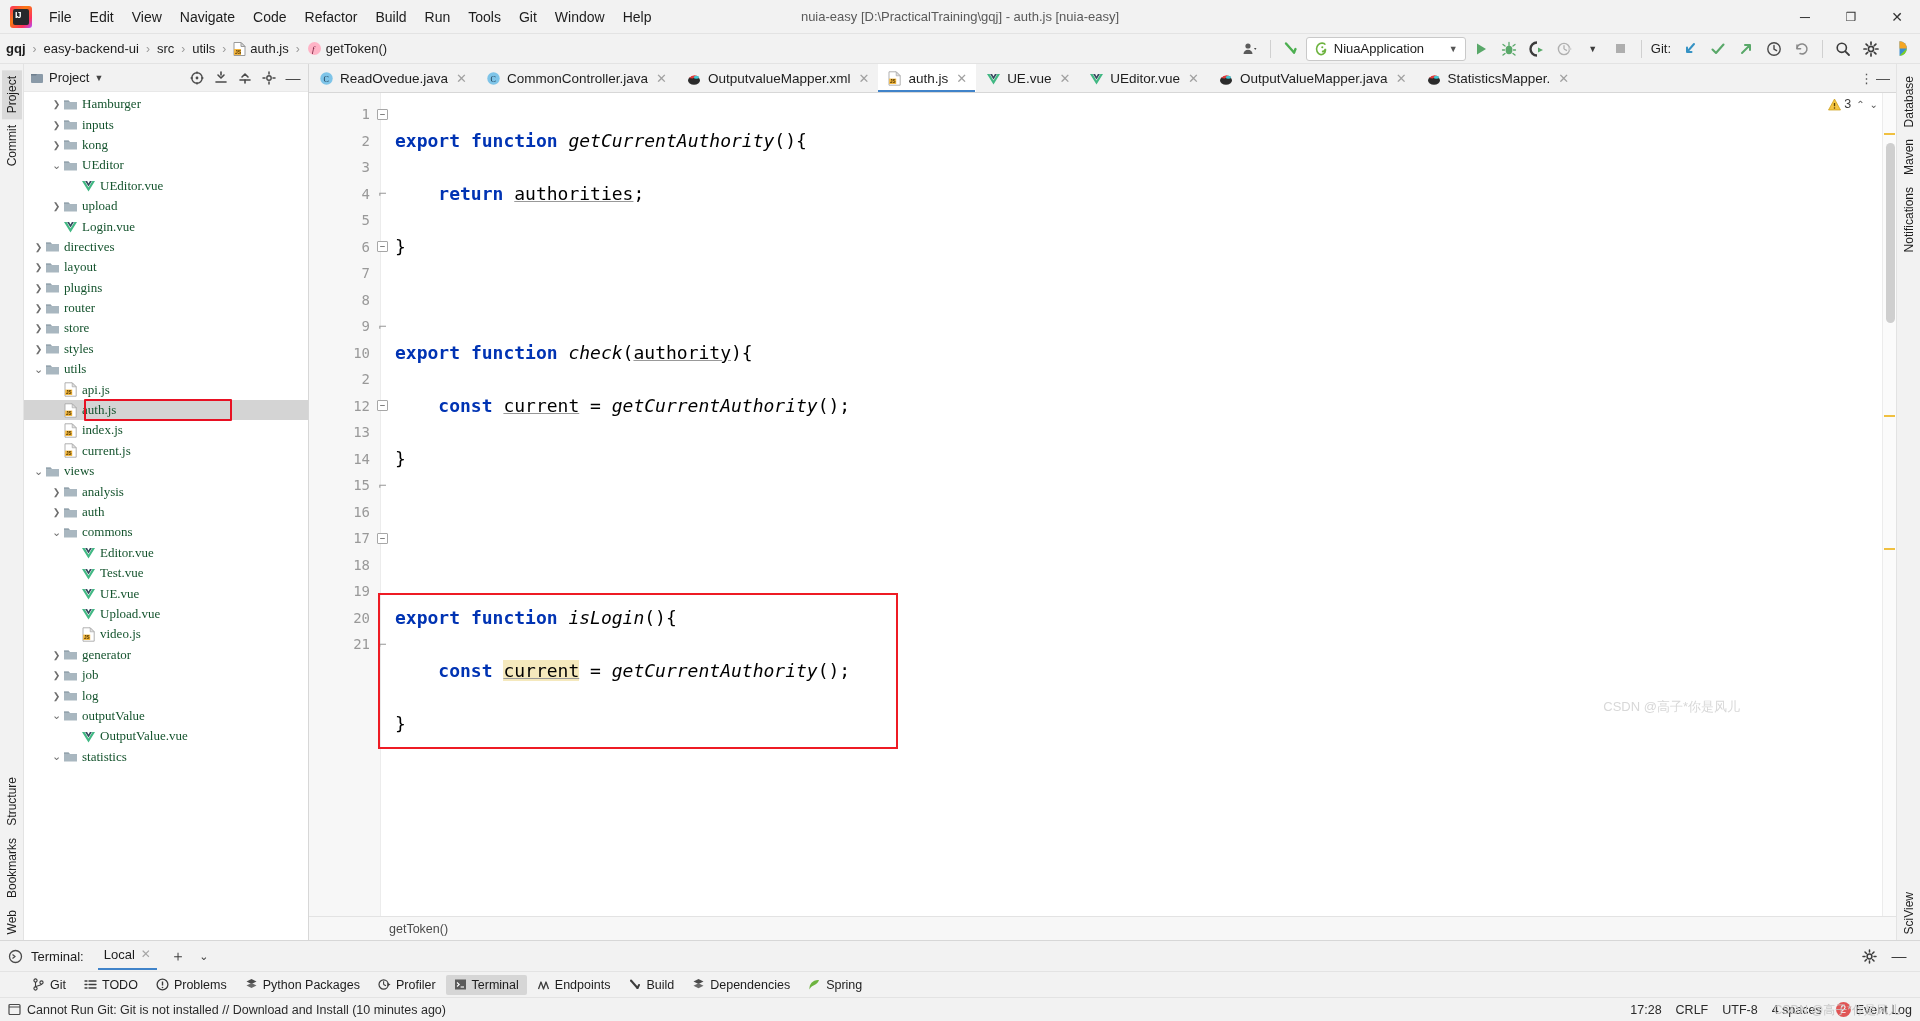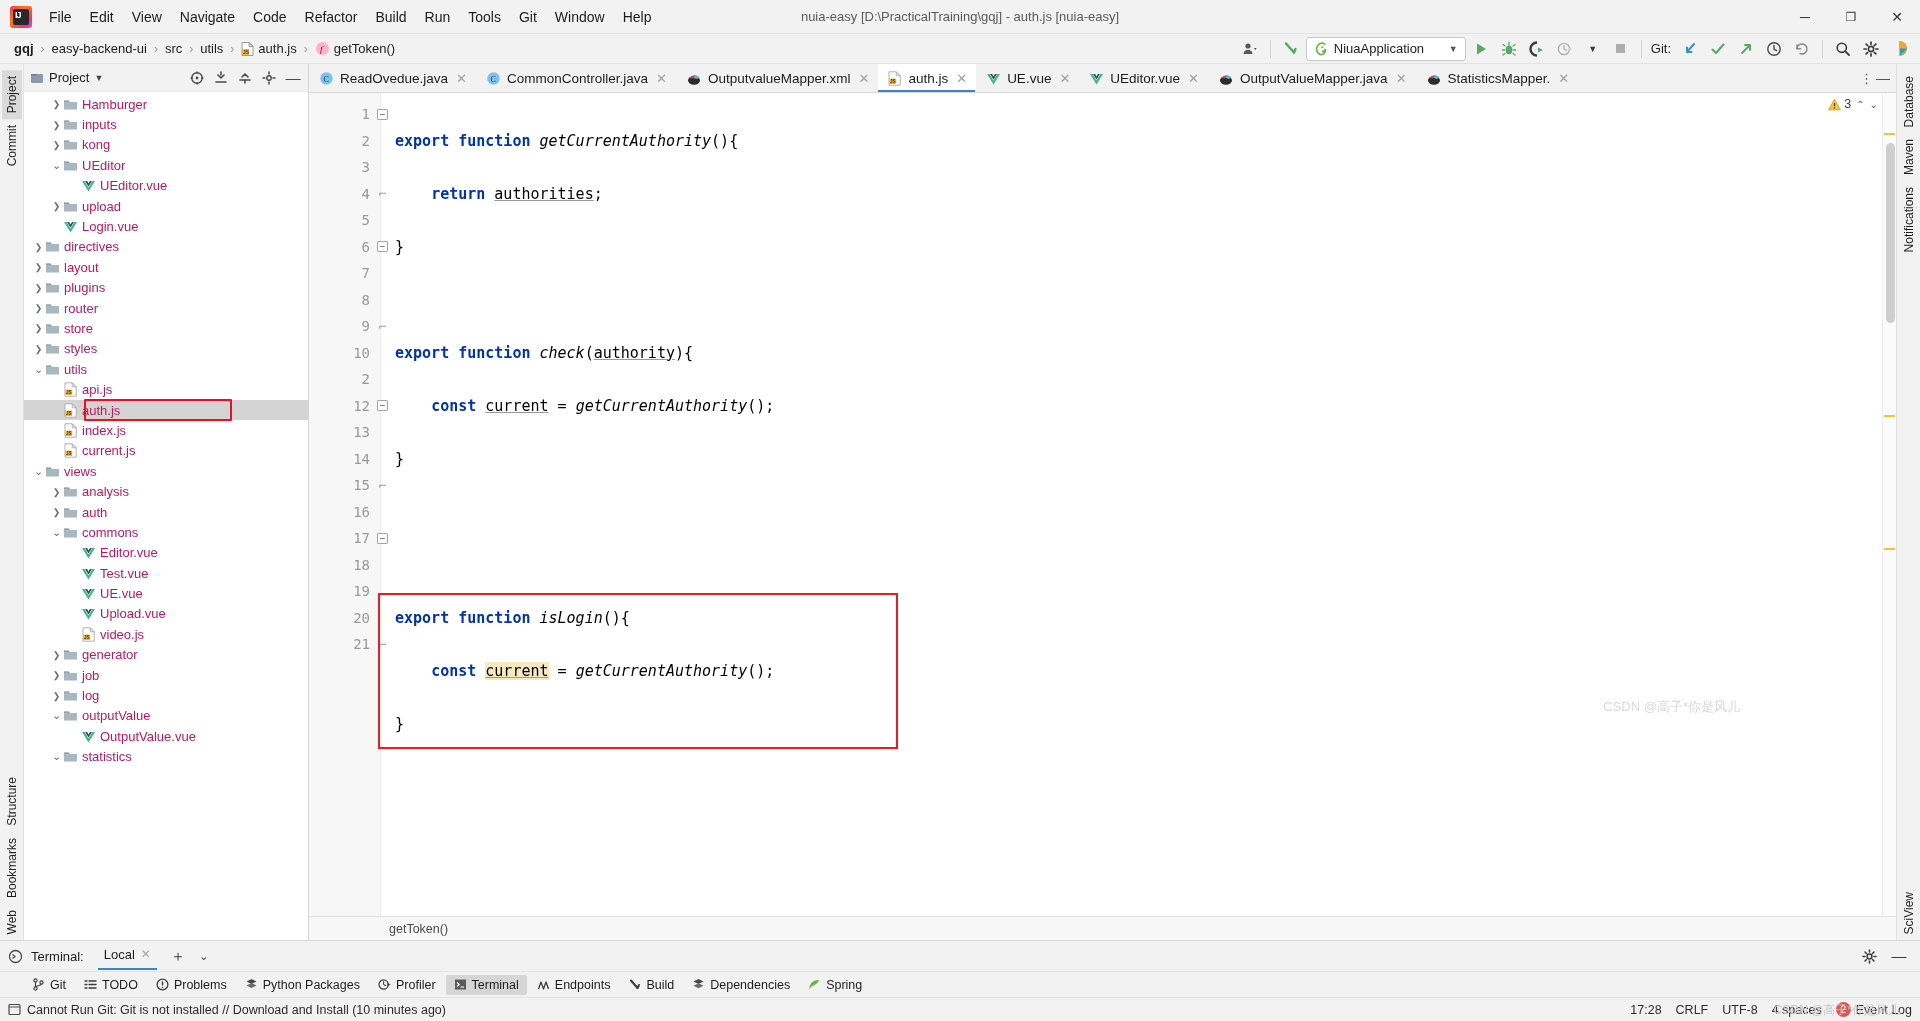"gqj" .navbar { padding-left: 10px -> 2px }
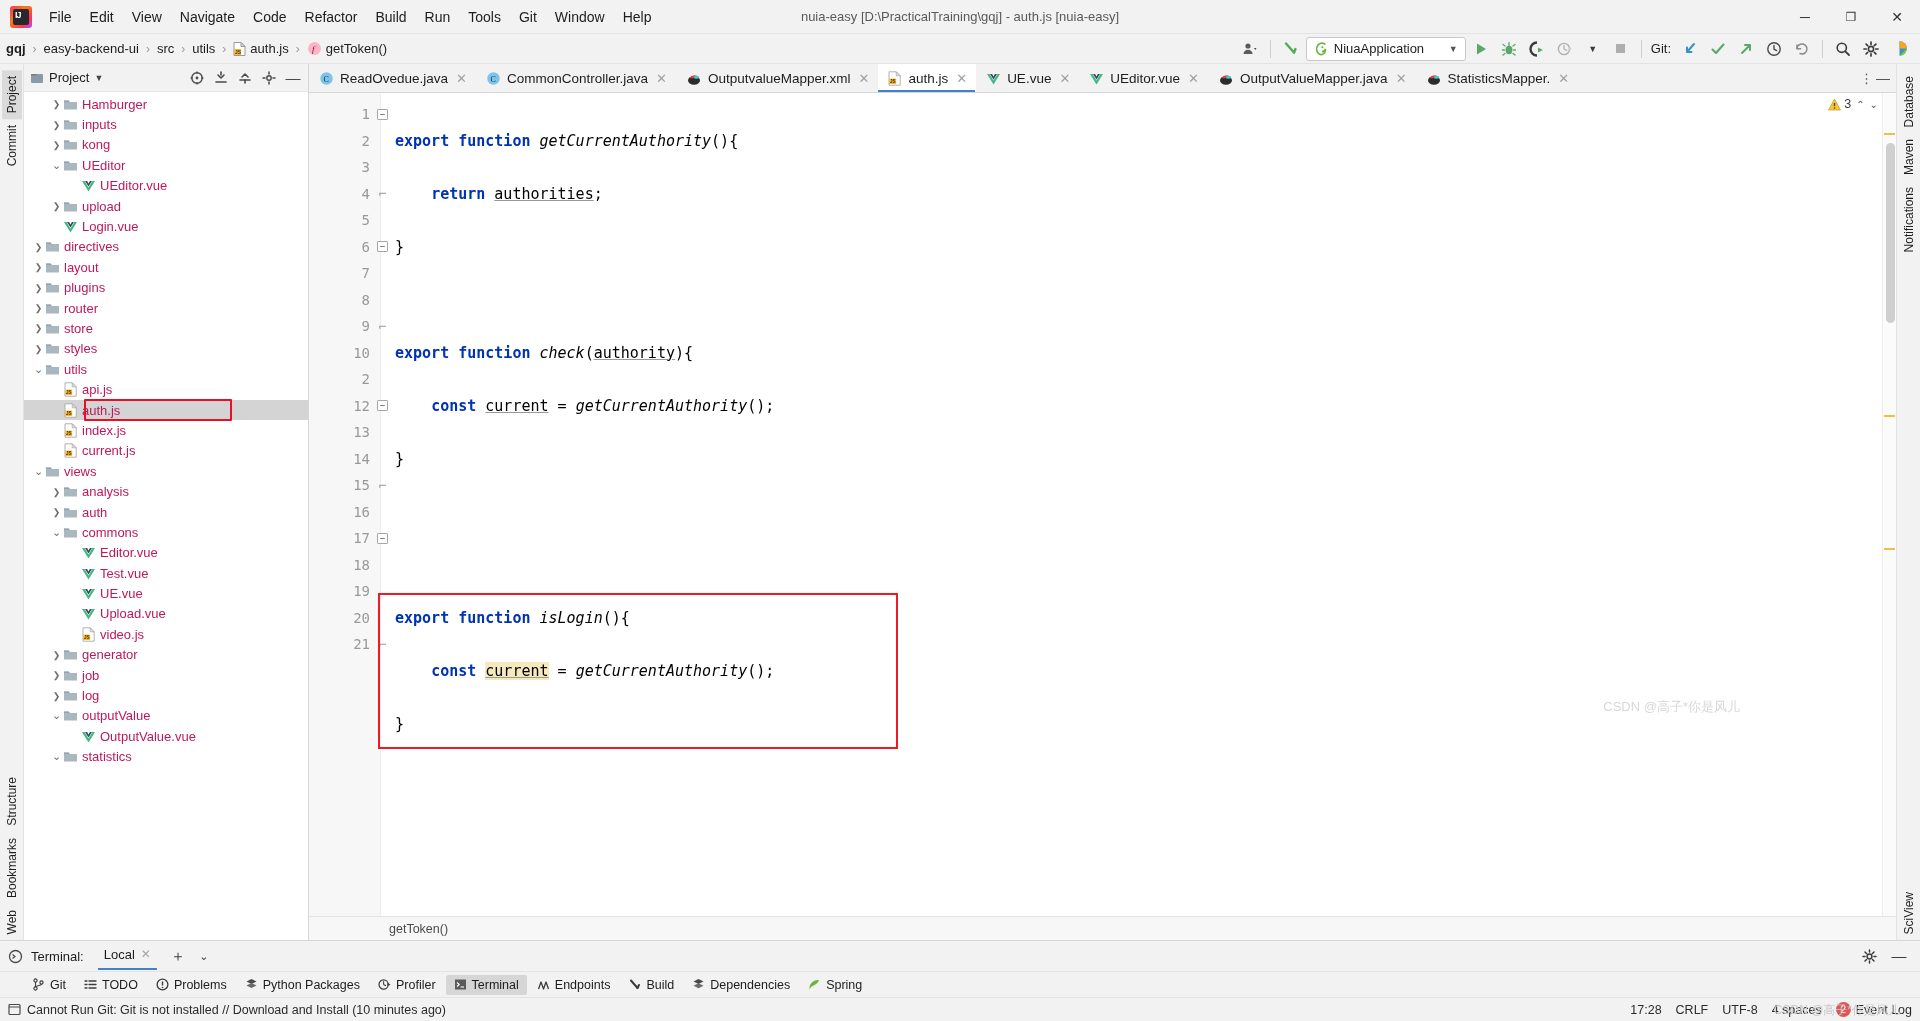"Hamburger" .tlabel { color: #be185d -> #14532d; font-family: none -> Liberation Serif, serif }
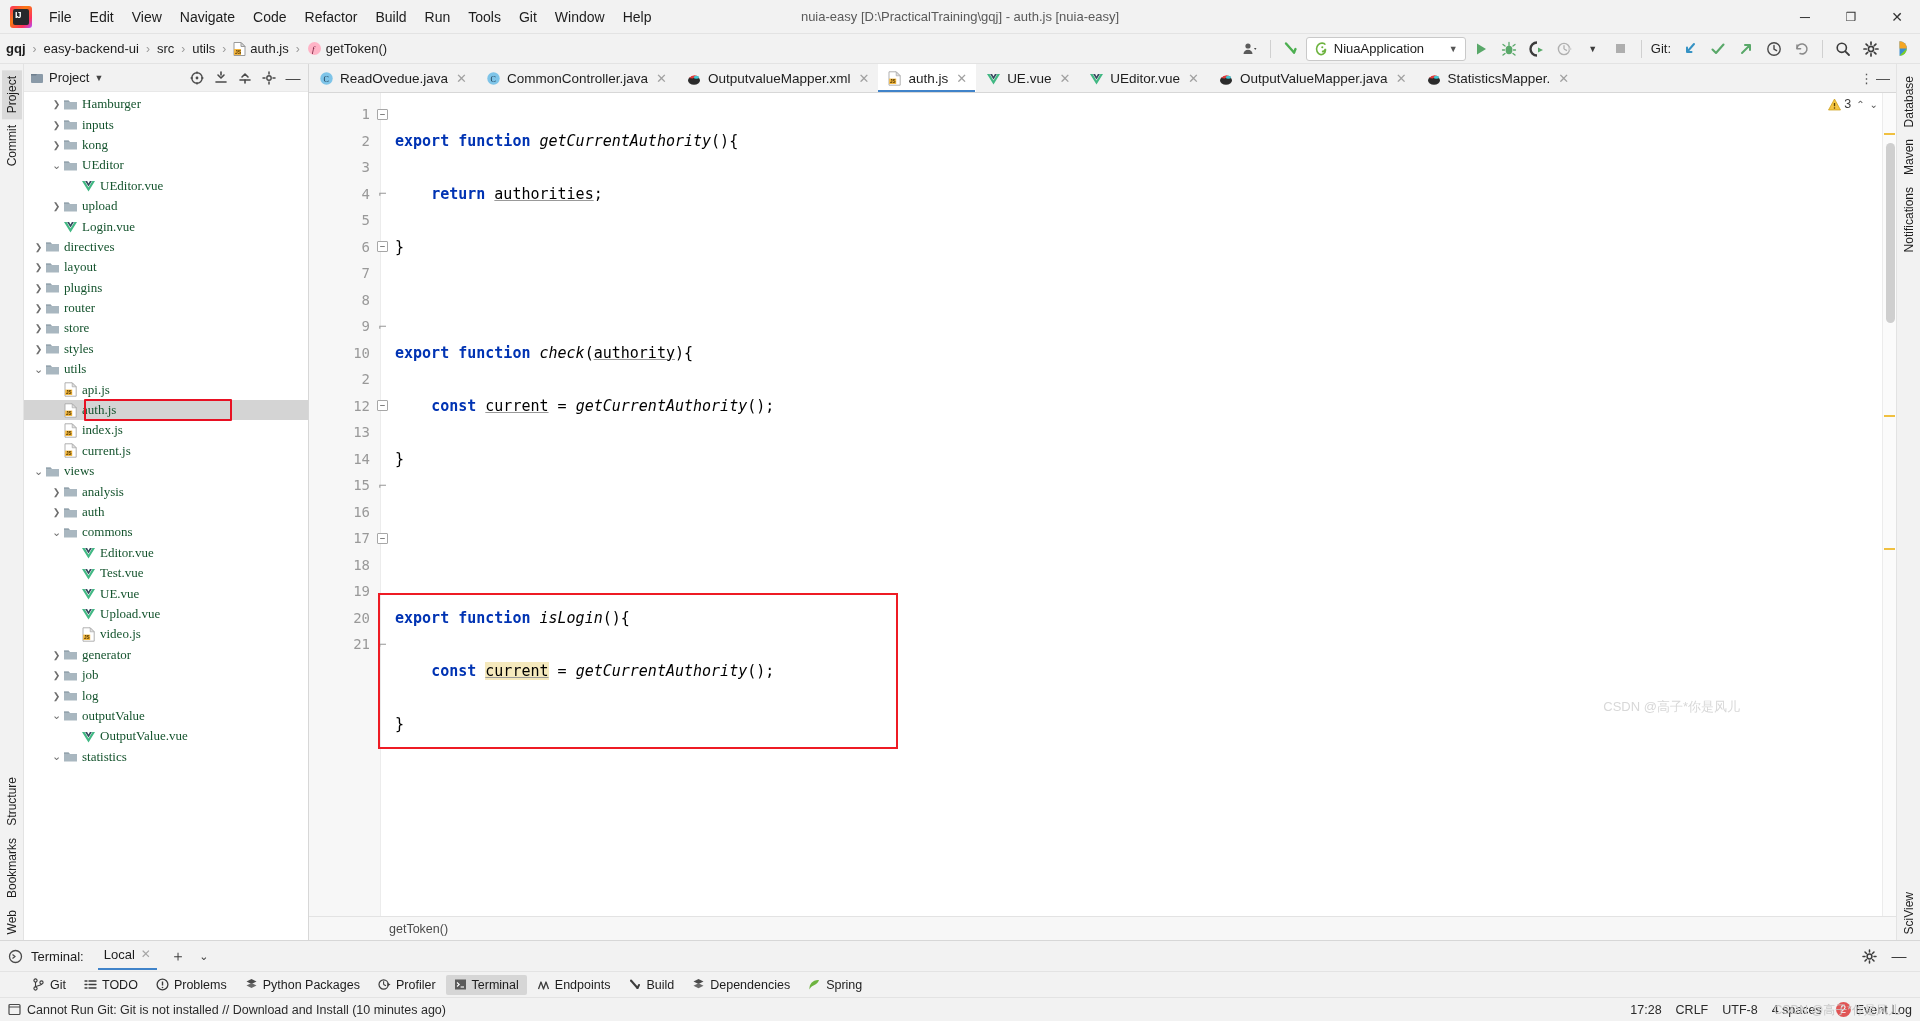"export function getCurrentAuthority(){" .code { font-size: 15px -> 18px }
